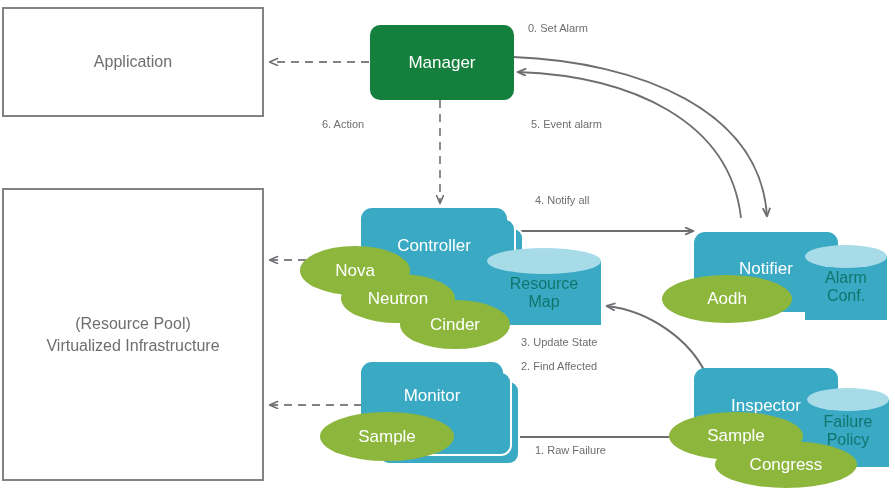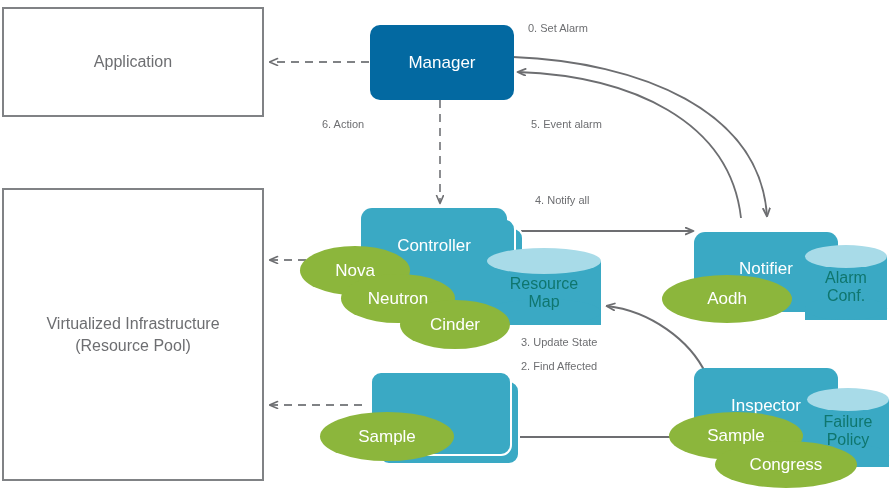"Manager" .greybox { background: #0369a1 -> #15803d }
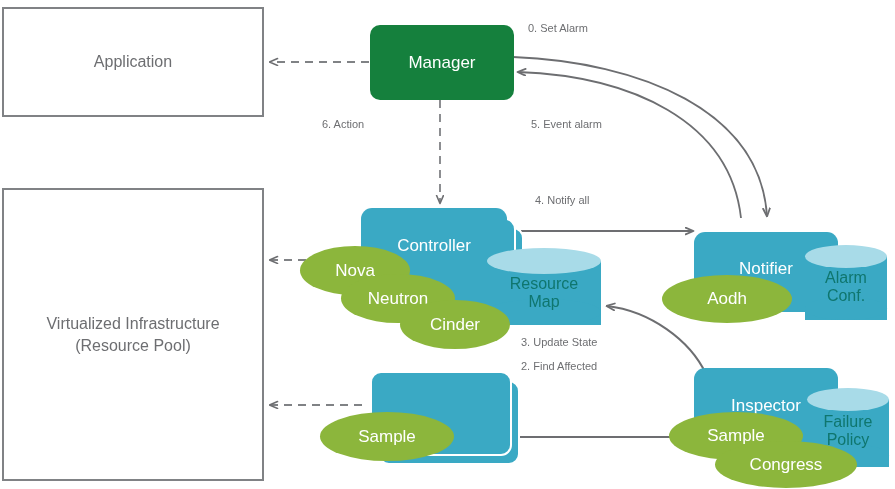"Virtualized Infrastructure" span { order: before "(Resource Pool)" -> after "(Resource Pool)" }
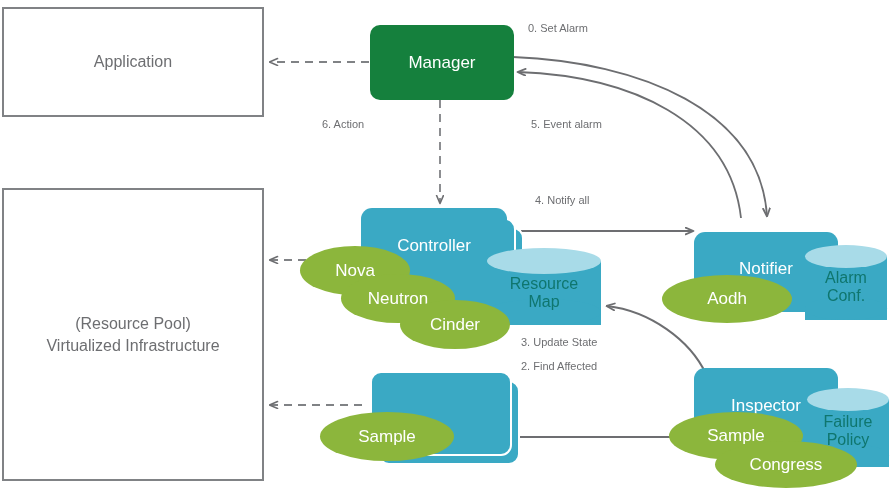"Monitor" div.tealbox { html: none -> <div> <span>Monitor</span> </div> }
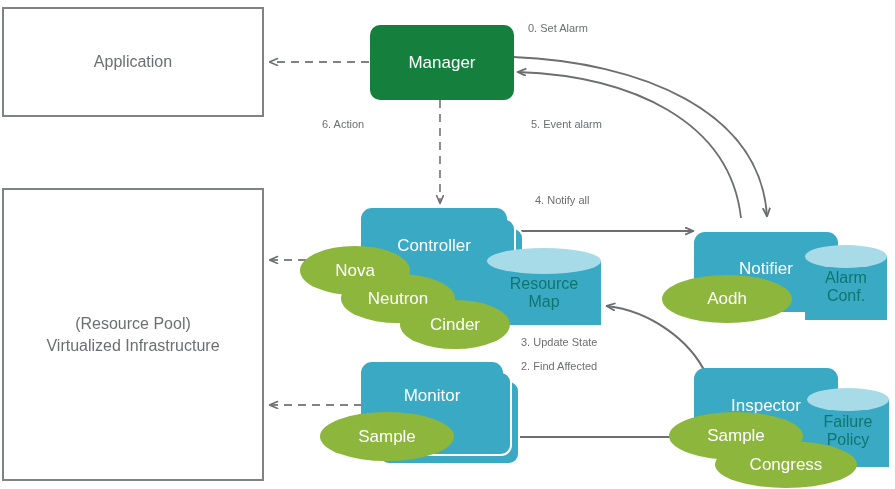"1. Raw Failure" div.caption { html: none -> <div>1. Raw Failure</div> }
